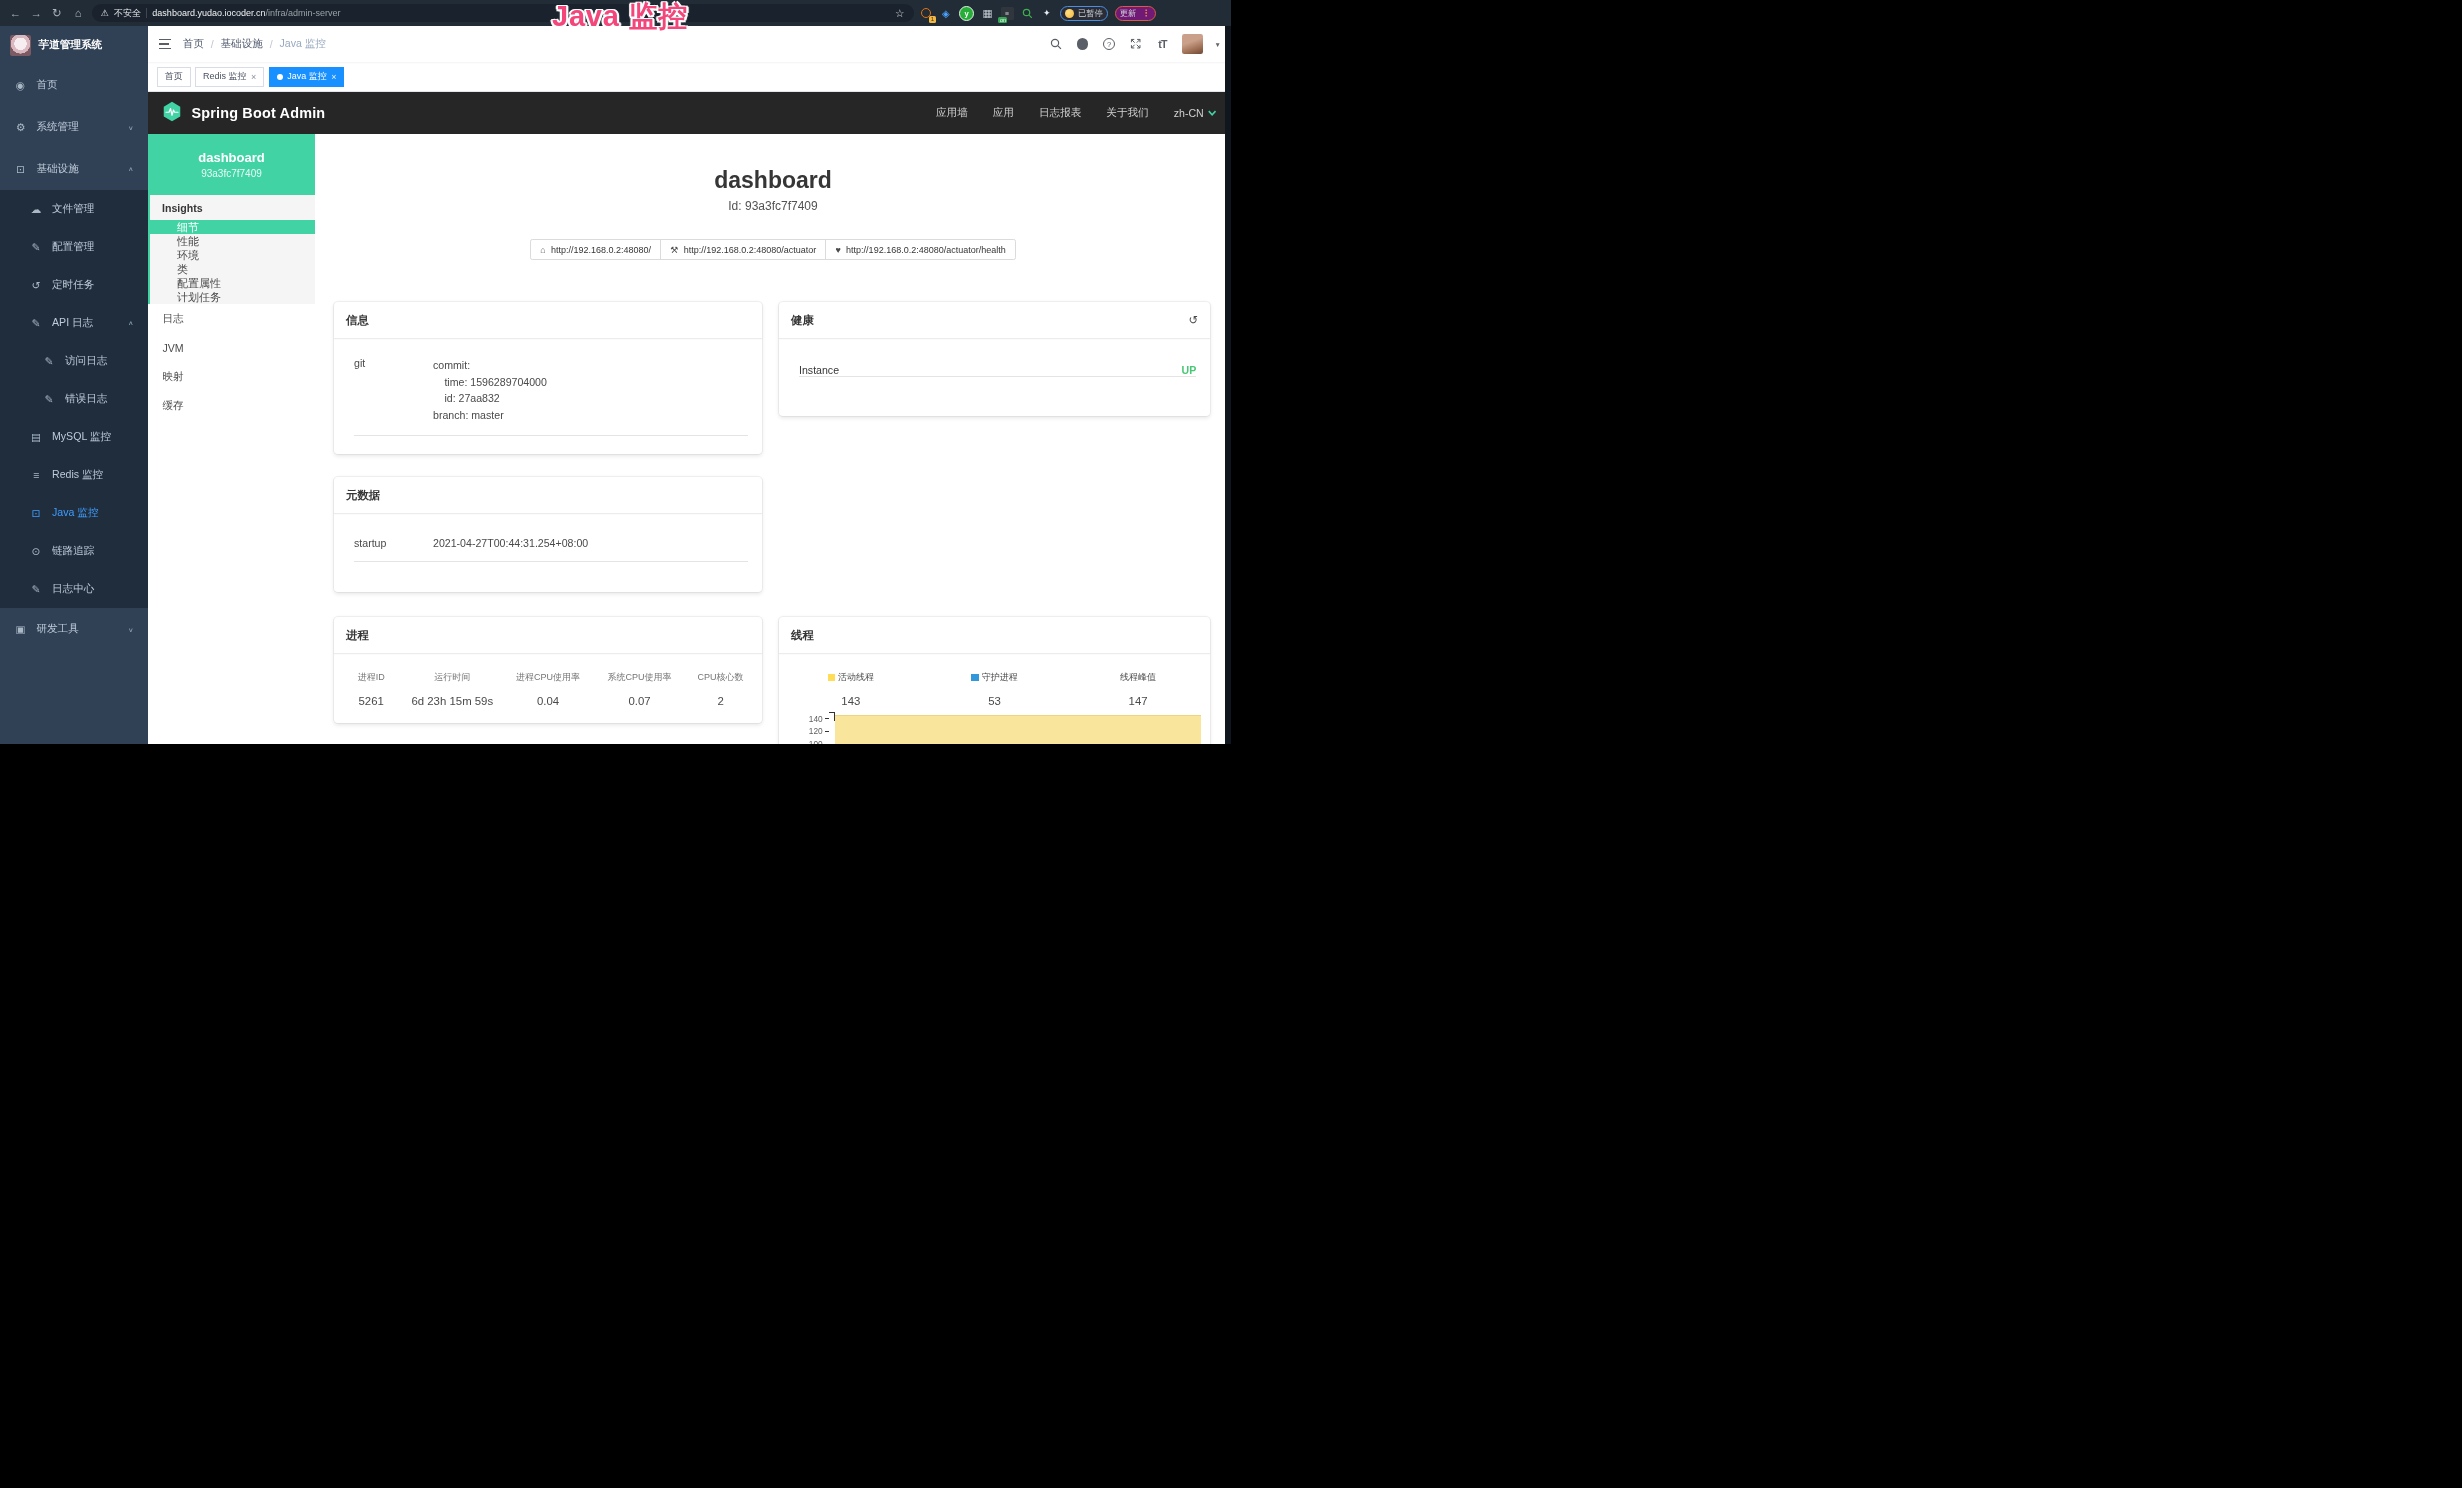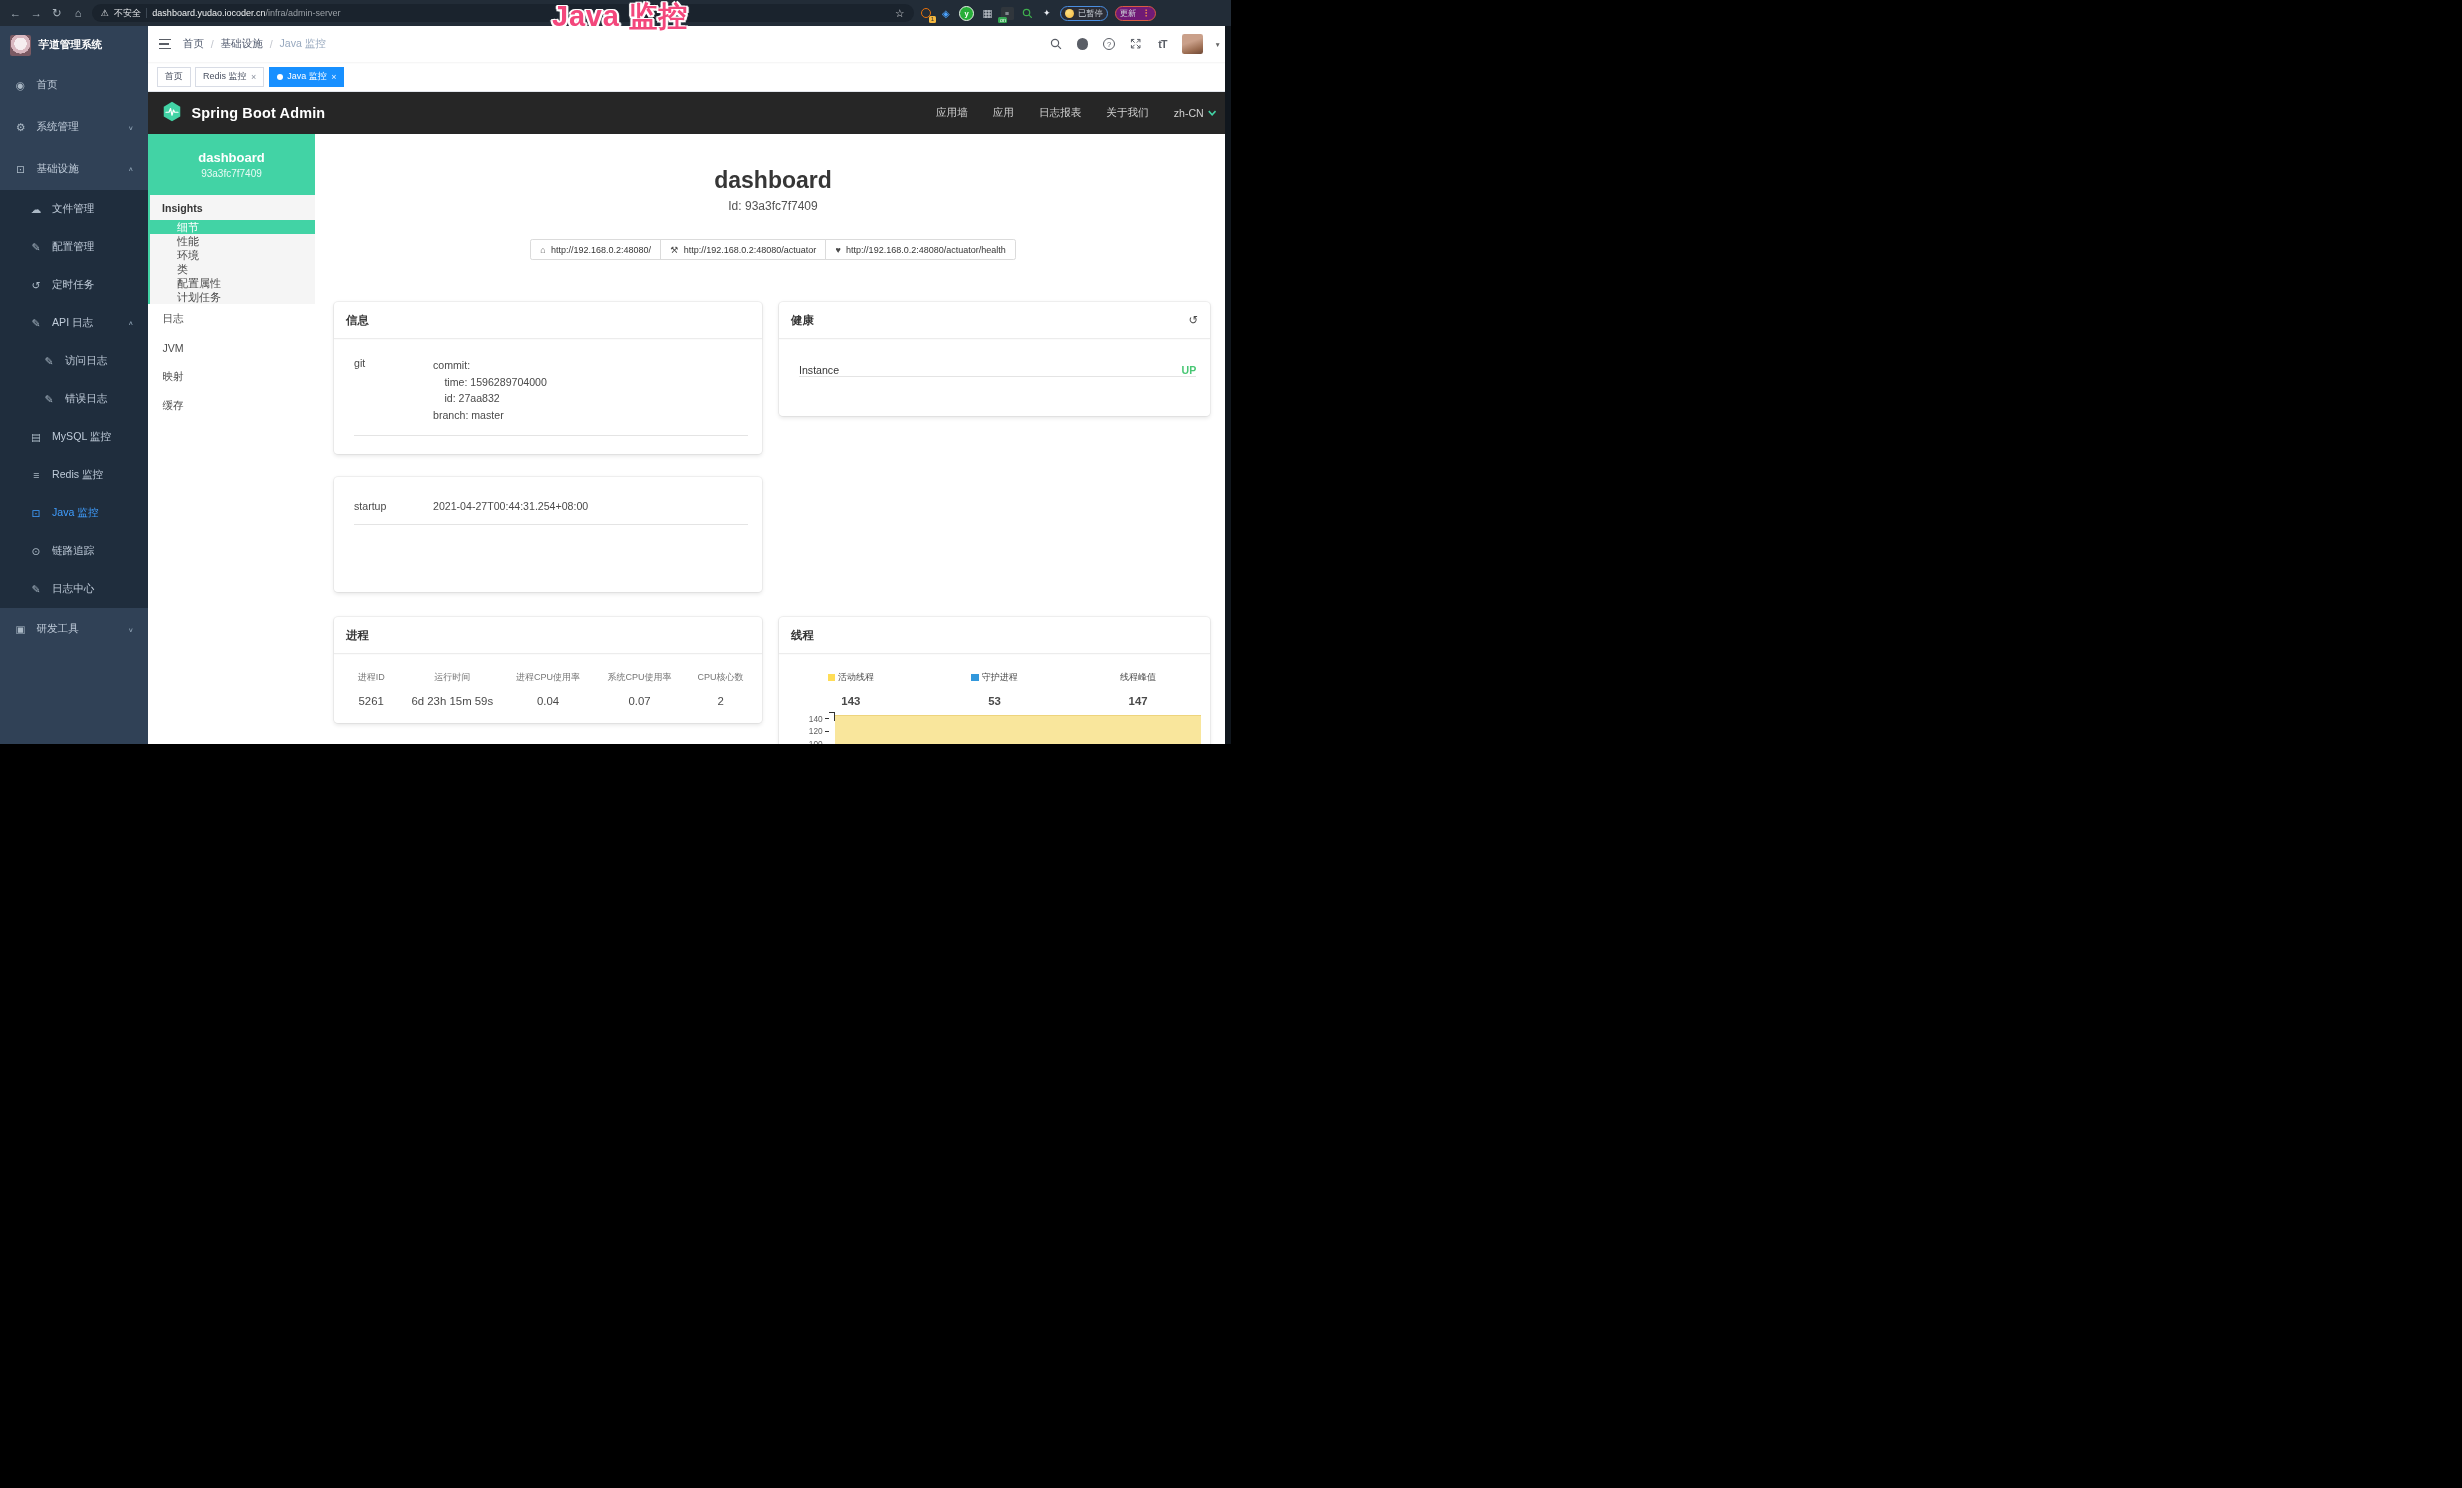"元数据" div.card-header { html: none -> <div> <span>元数据</span> </div> }
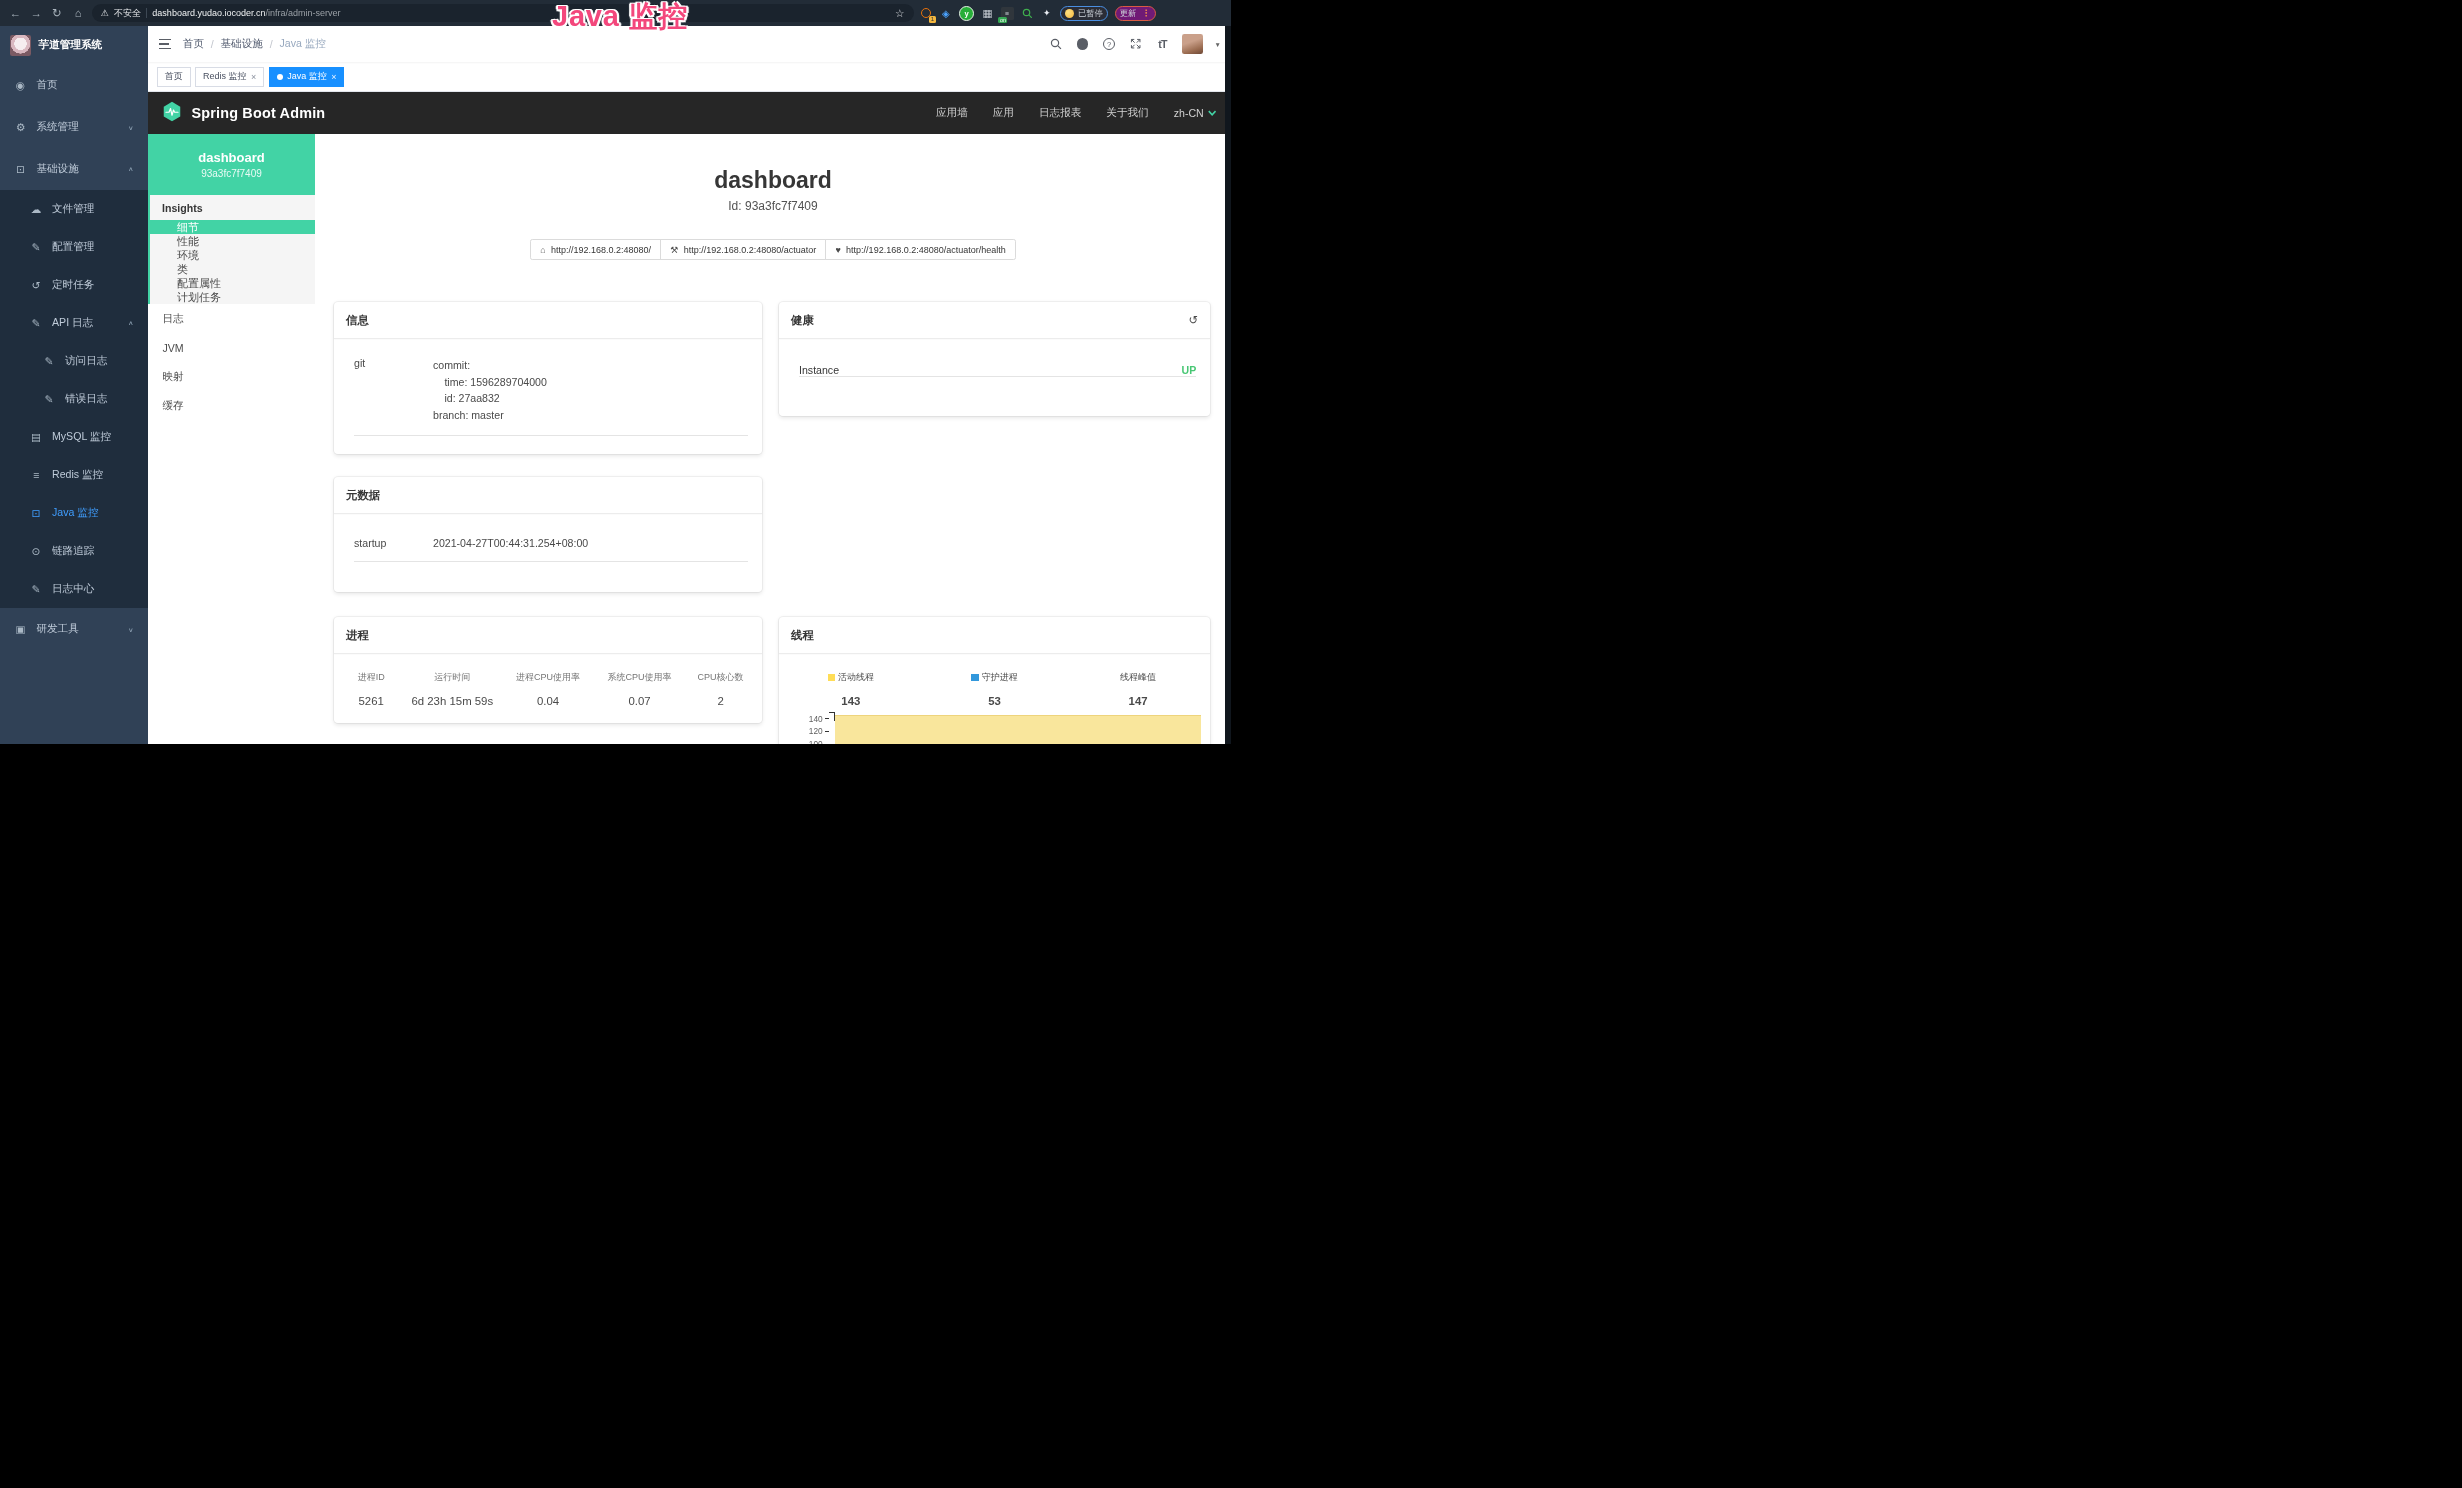"143" .leg-val { font-weight: bold -> none }
